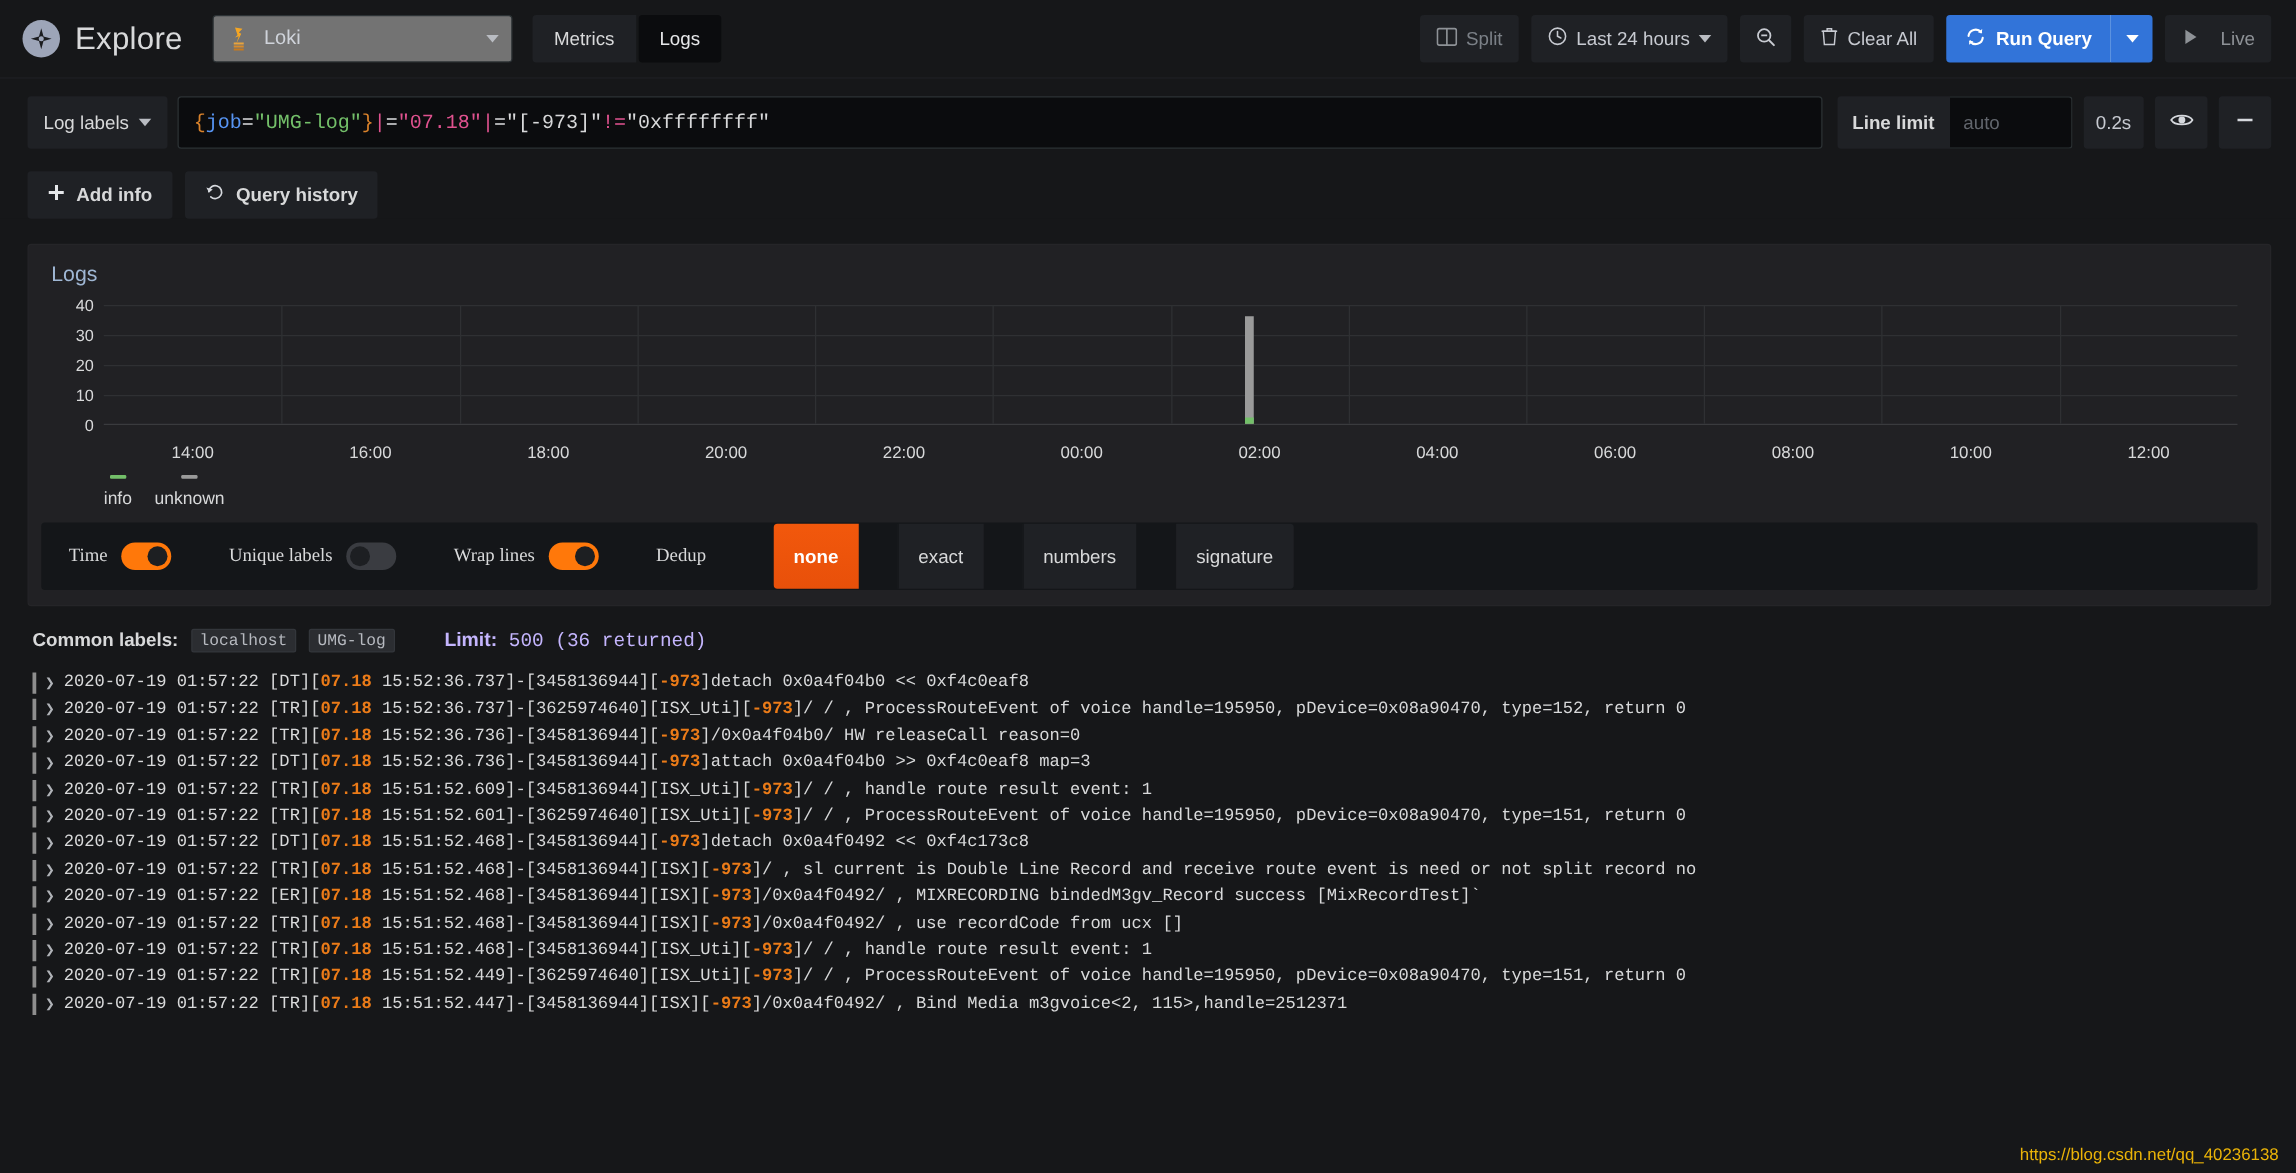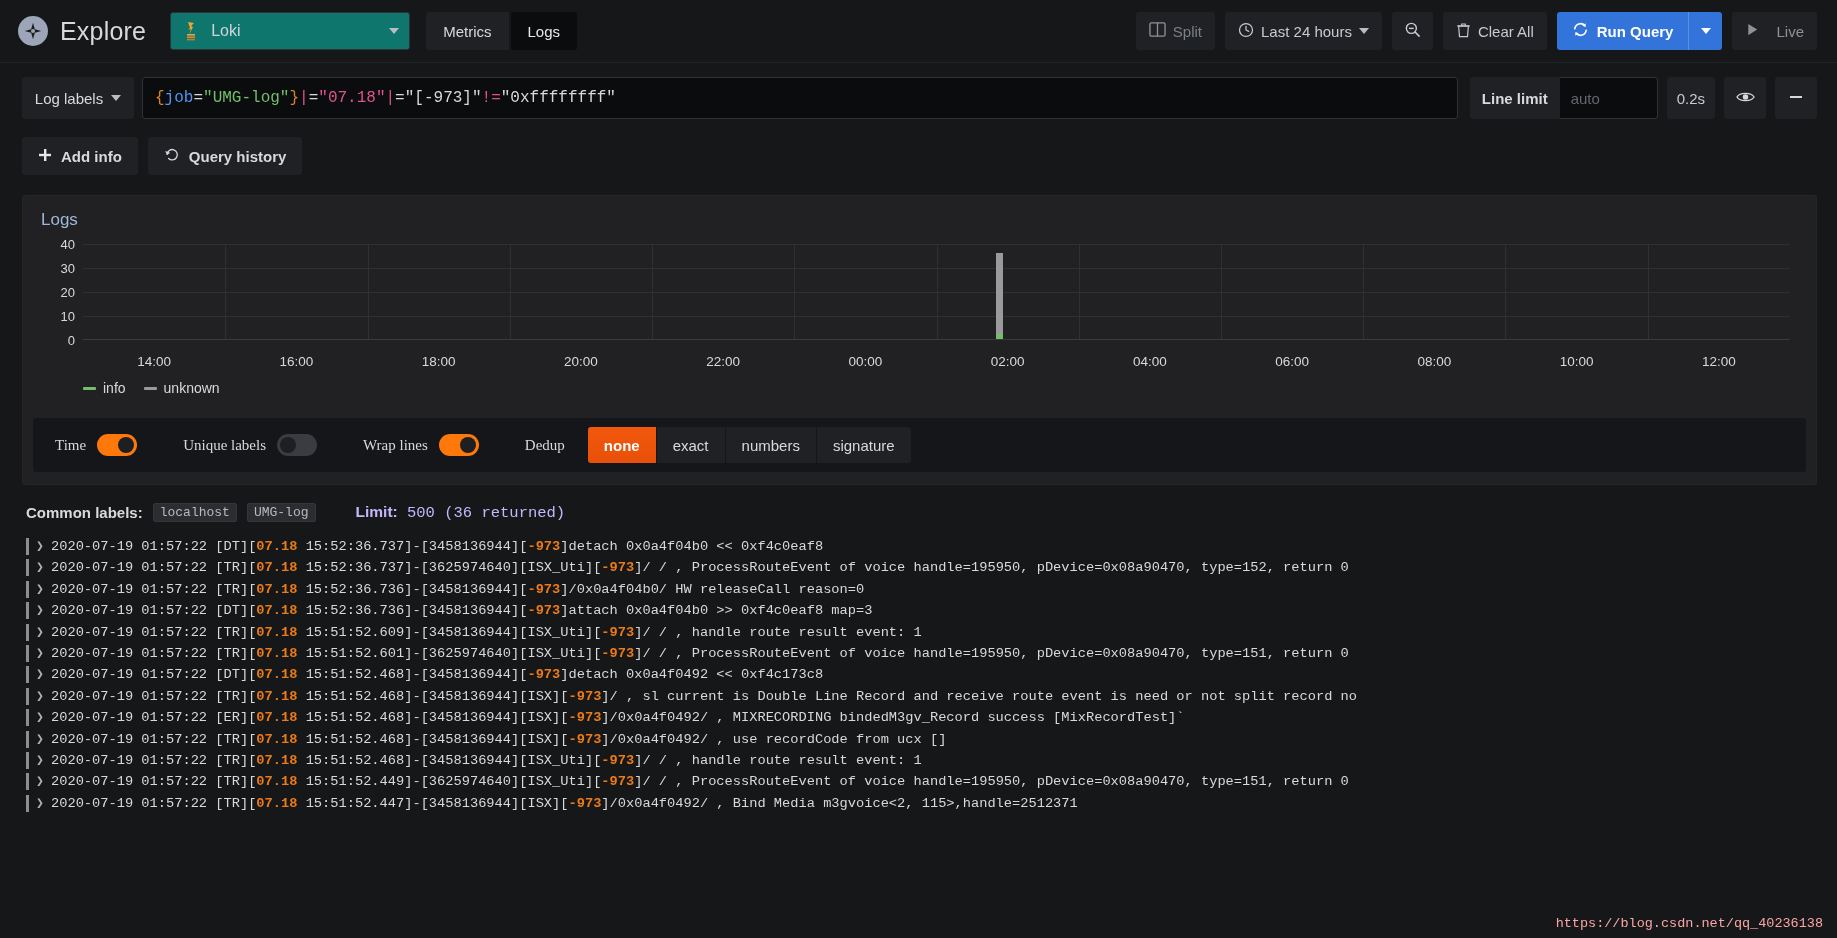"Loki" .ds-picker { background: #0f766e -> #737373 }
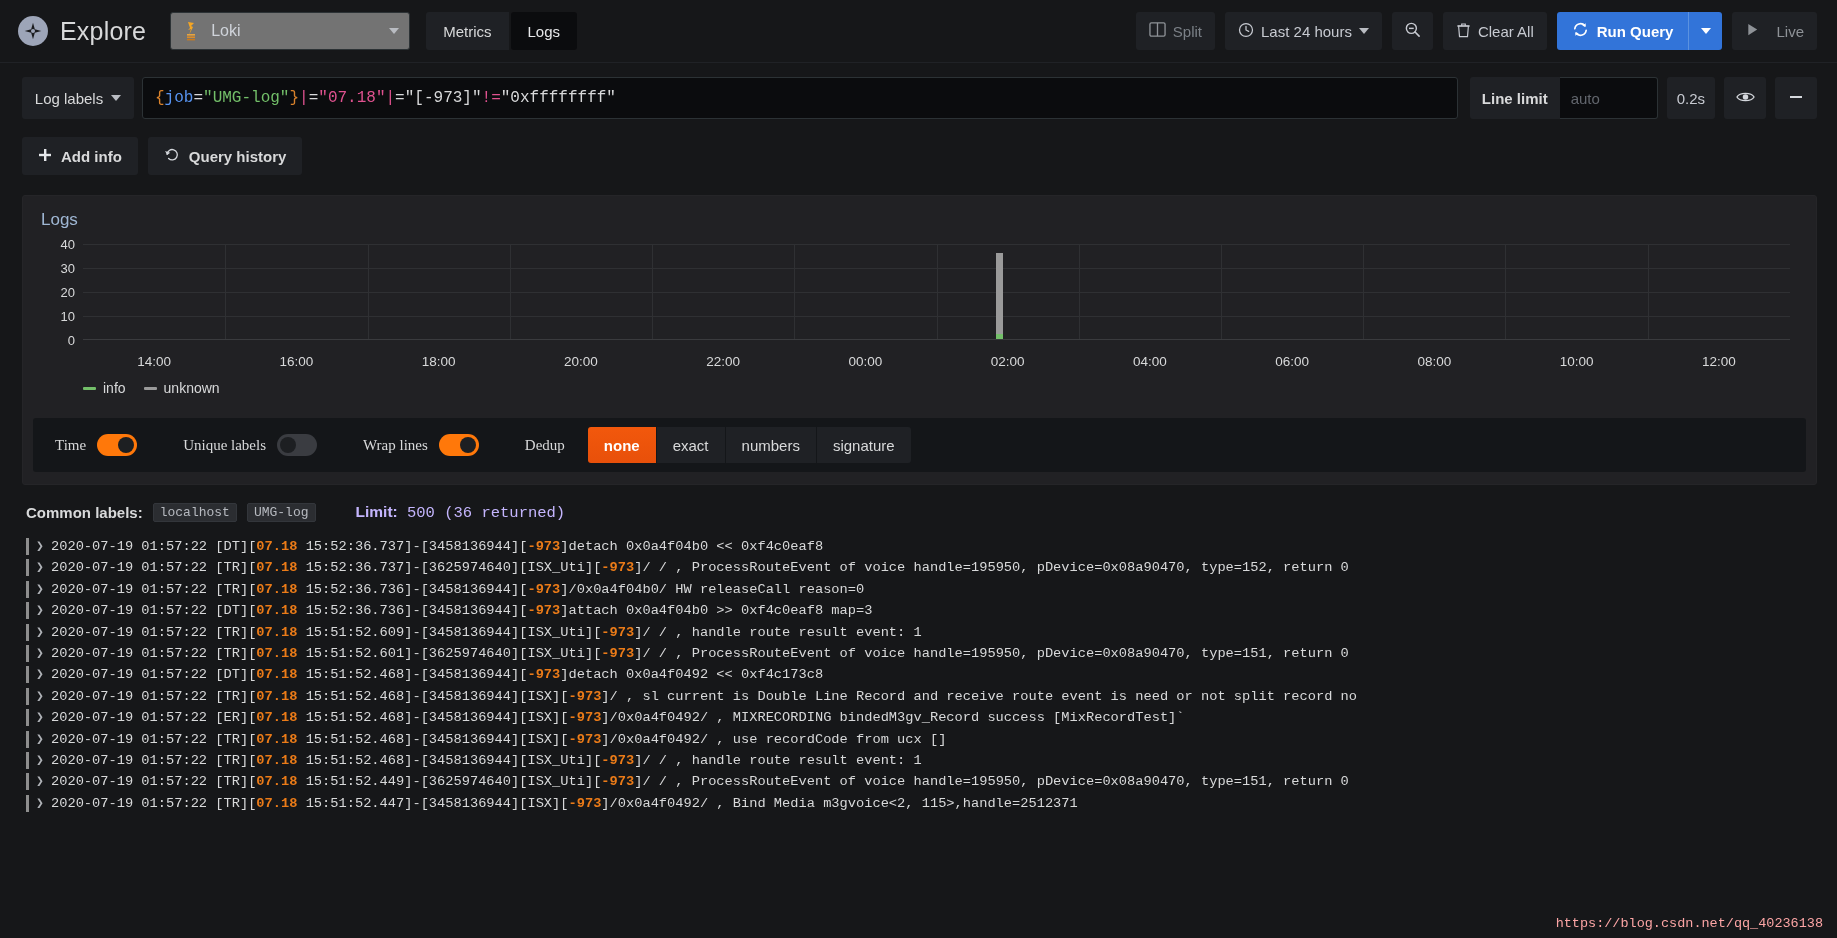"info" .legend .item { flex-direction: none -> column }
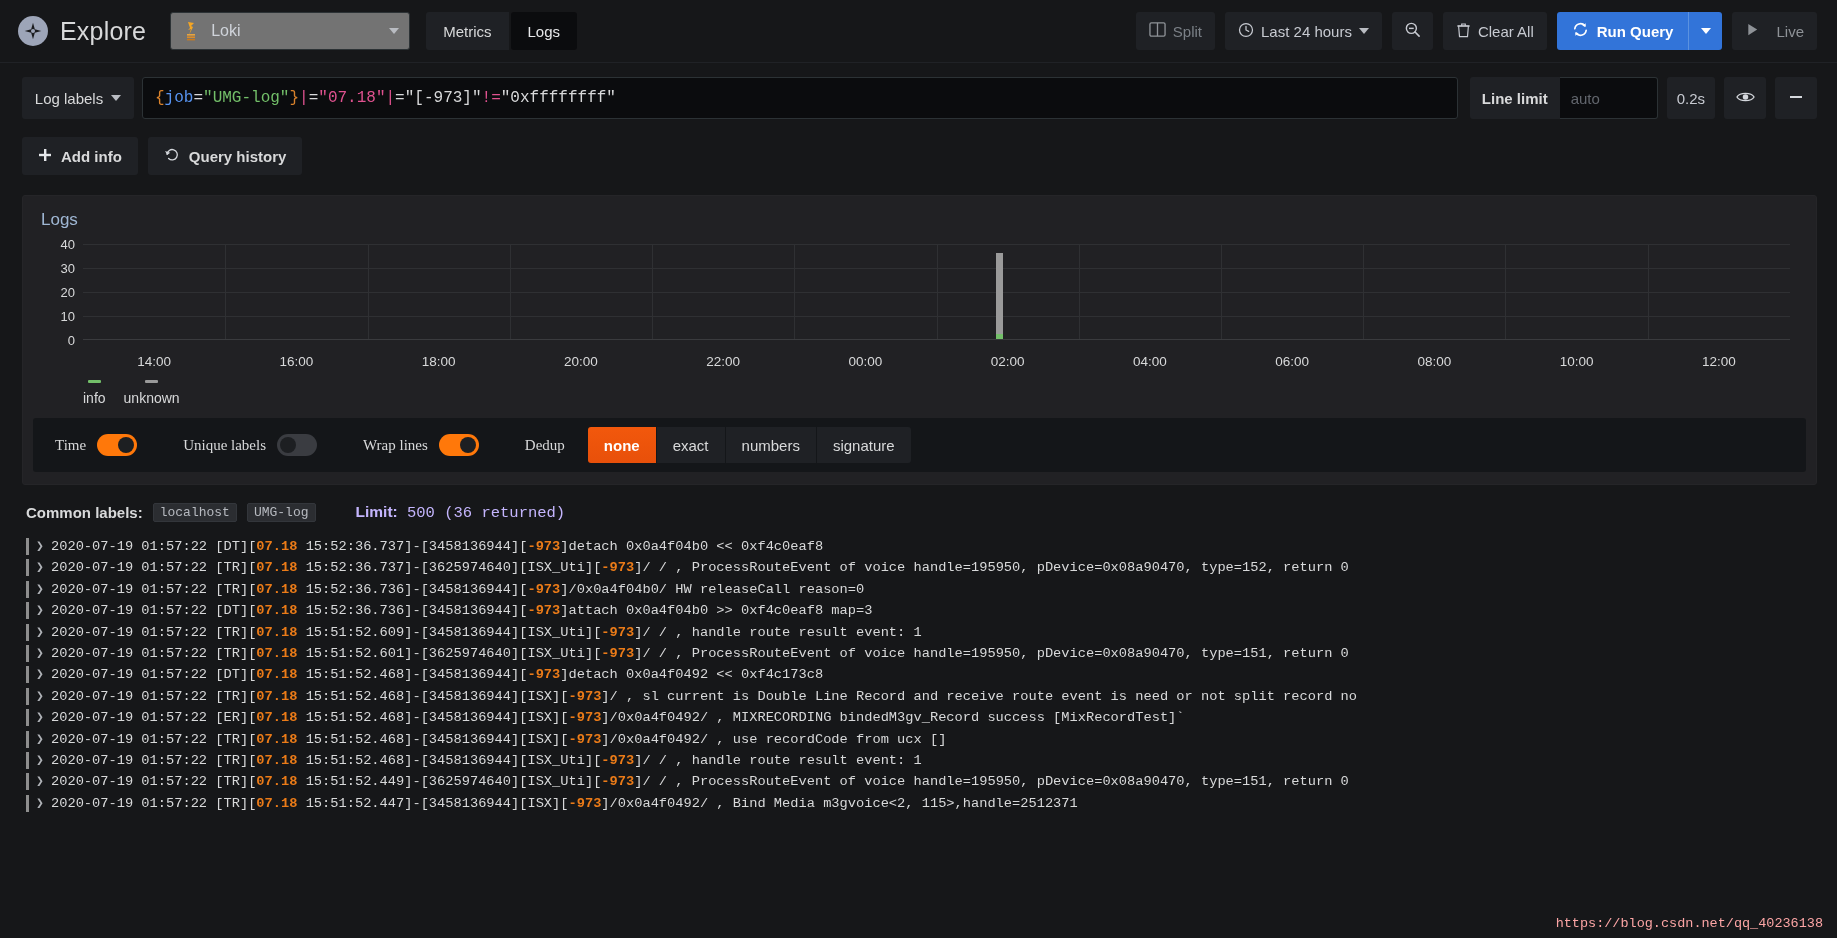"none" .dd-btn { height: 36px -> 52px; margin-left: none -> 31px }
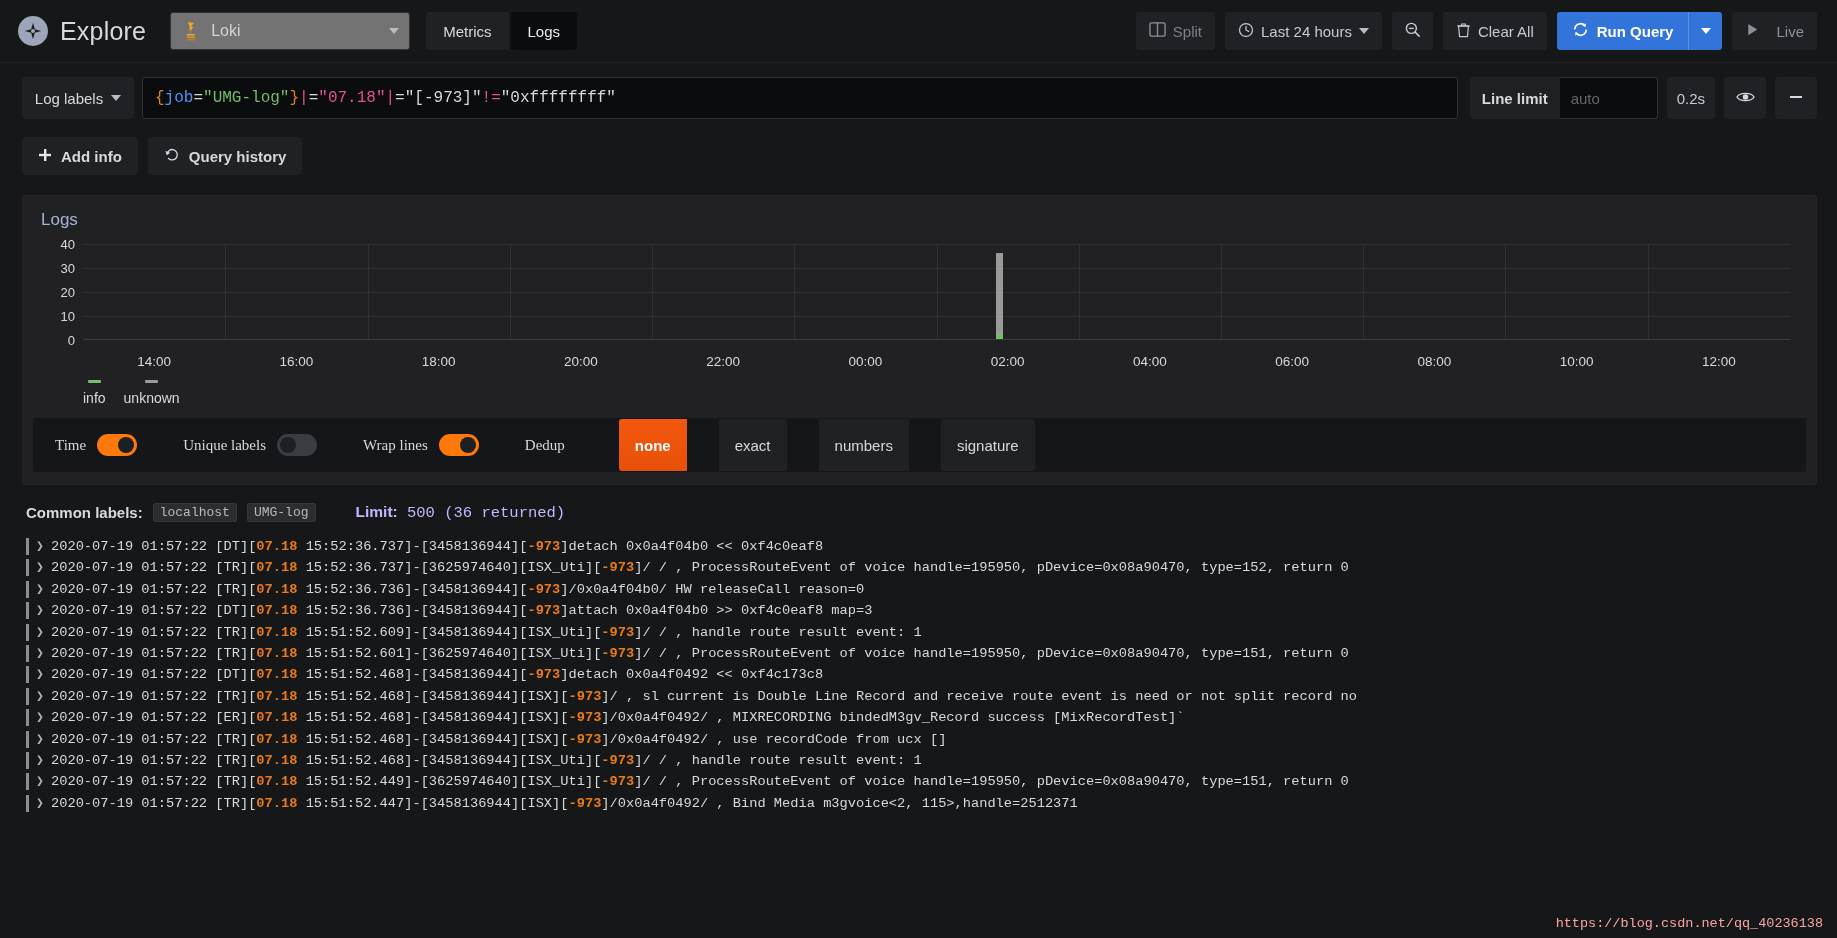"https://blog.csdn.net/qq_40236138" #watermark { color: #fca5a5 -> #eab308; font-family: Liberation Mono, monospace -> Liberation Sans, sans-serif }
